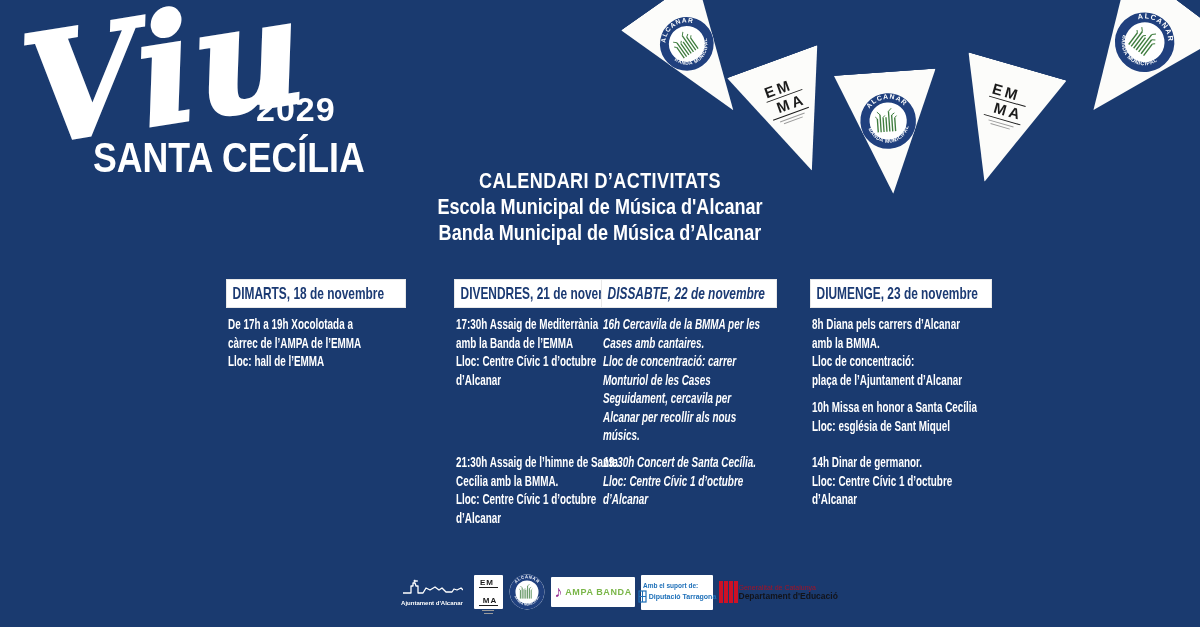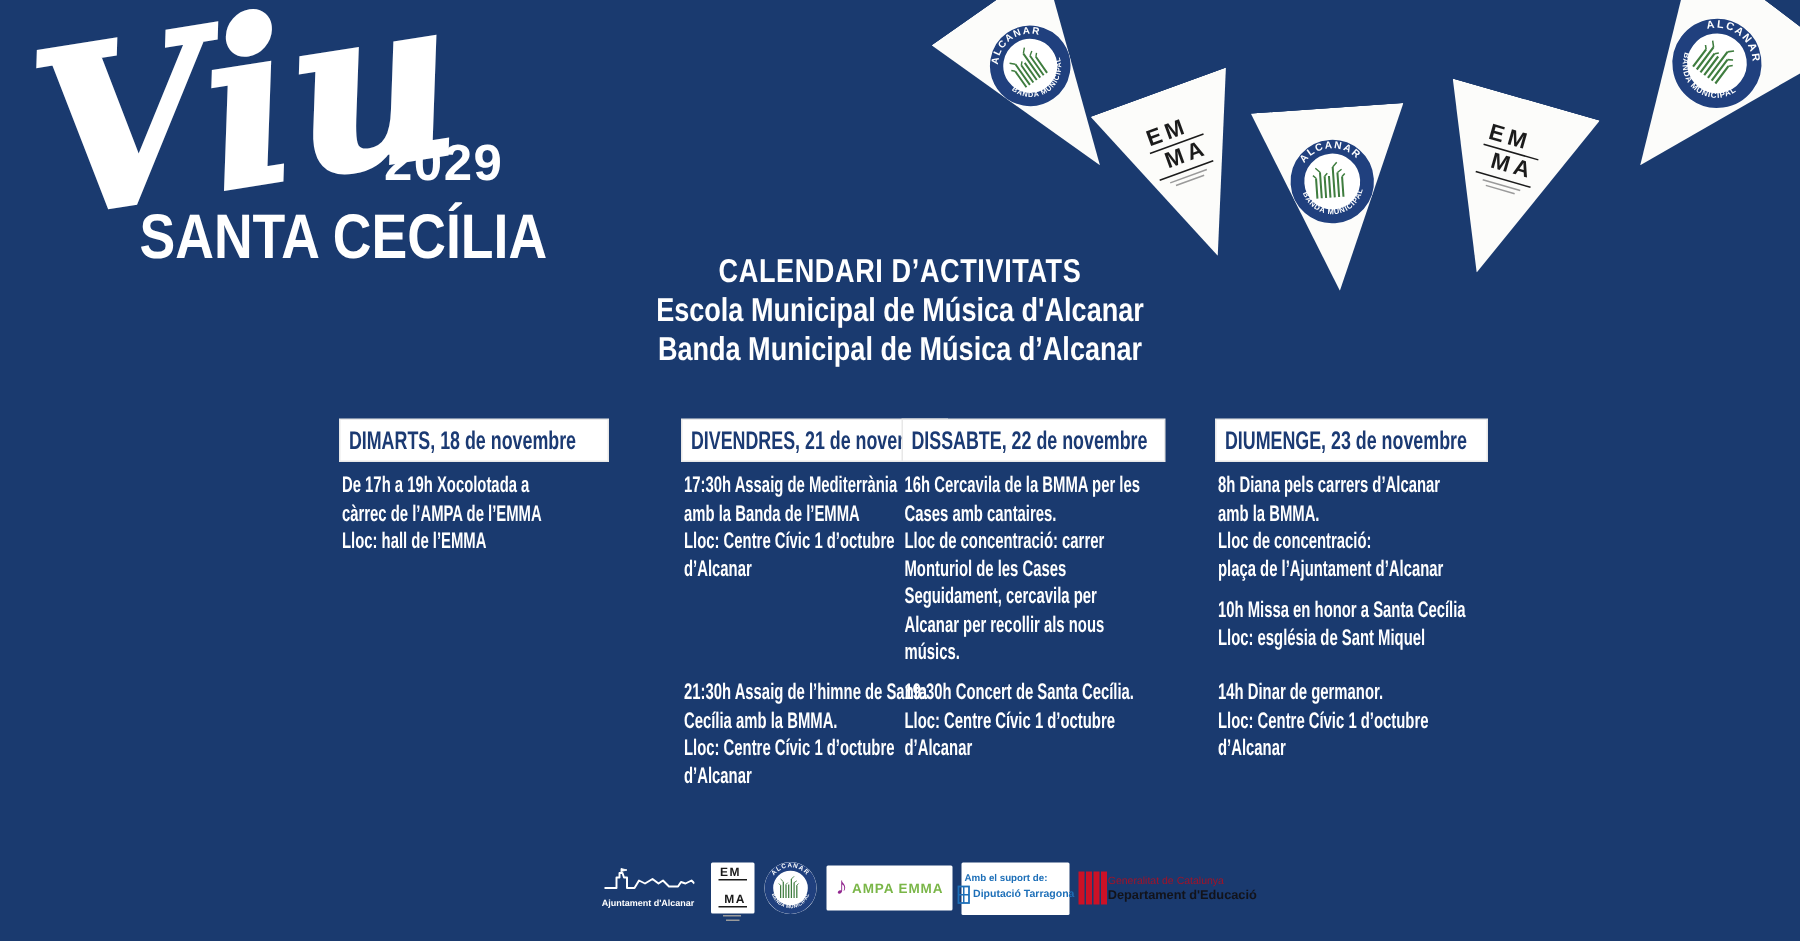"DISSABTE, 22 de novembre" div.col { font-style: none -> italic }
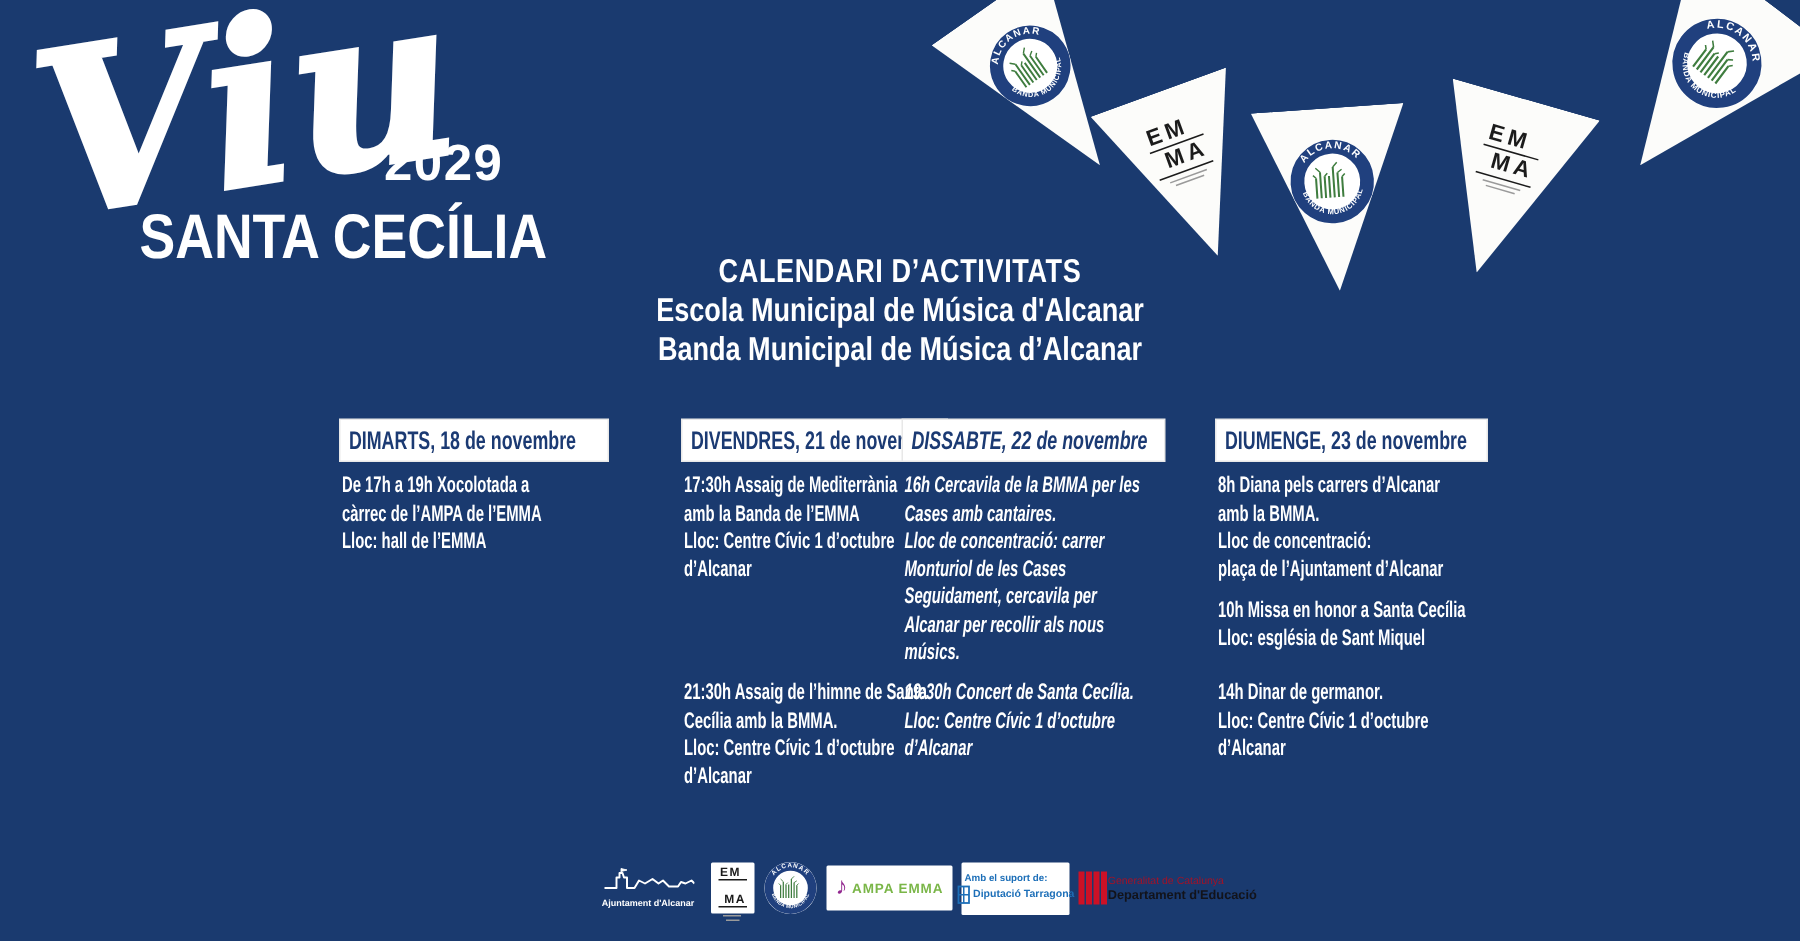"AMPA EMMA" span.ampa-text { text: EMMA -> BANDA }
